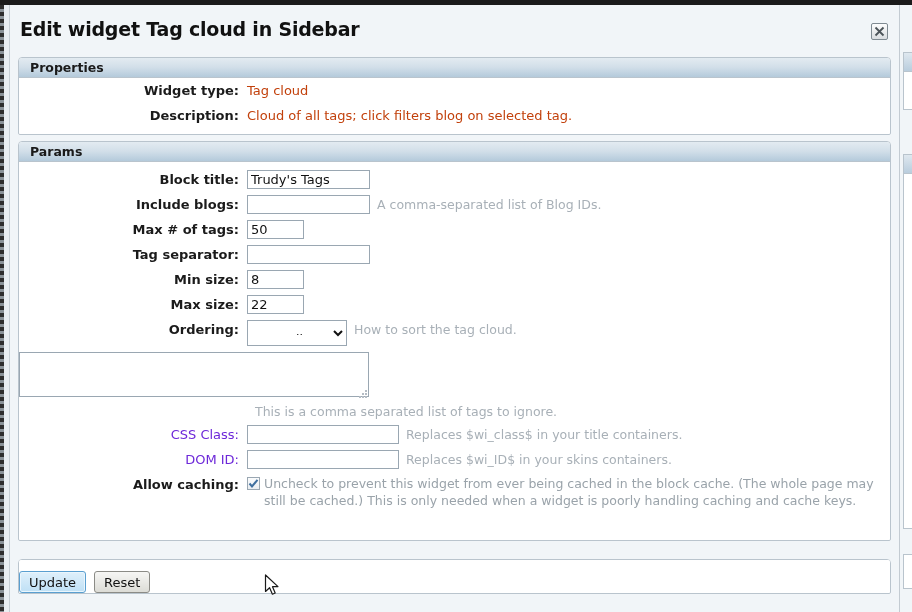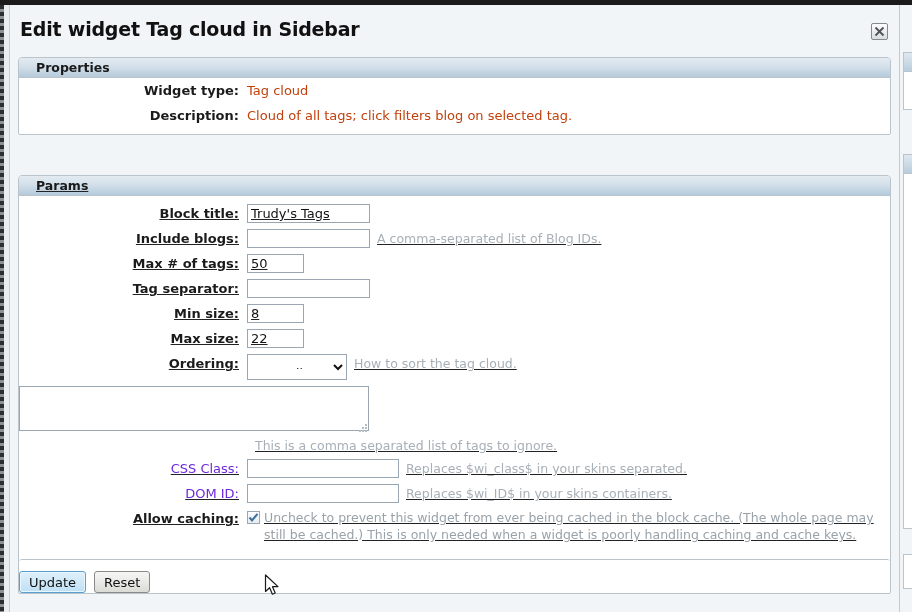"Properties" .panel-head { padding-left: 17px -> 11px }
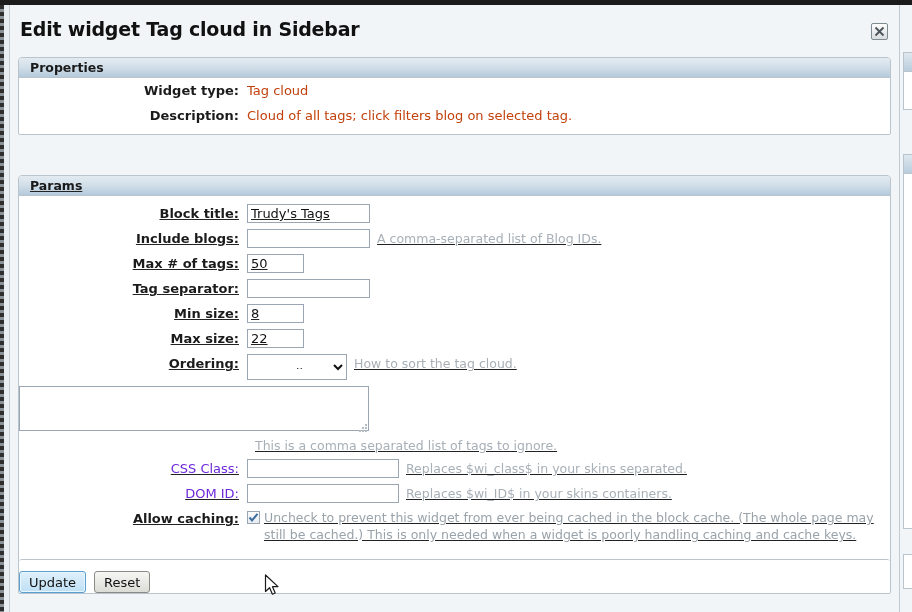"Params" #panel-params { text-decoration: underline -> none; top: 170px -> 136px }
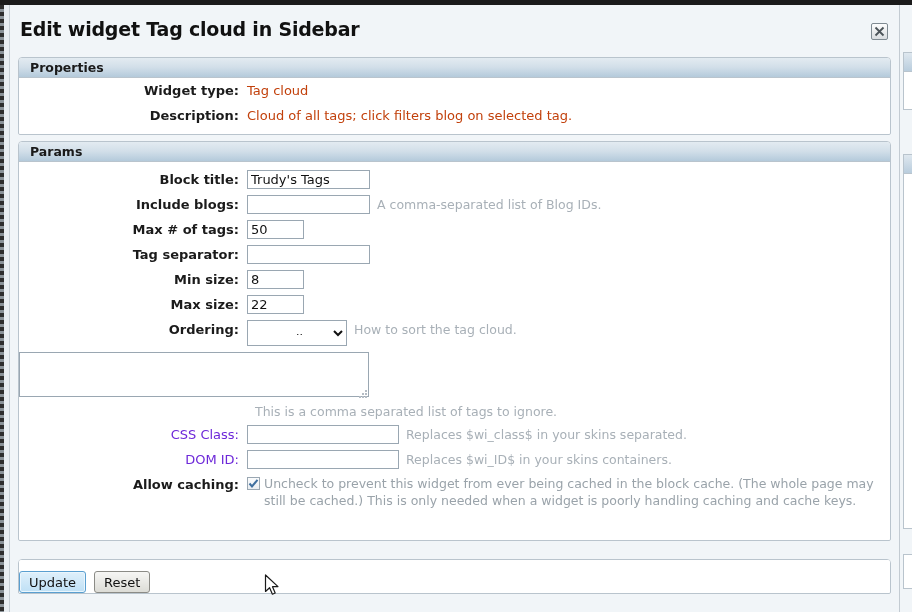"Replaces $wi_class$ in your skins" span.hint { text: skins separated -> title containers }
